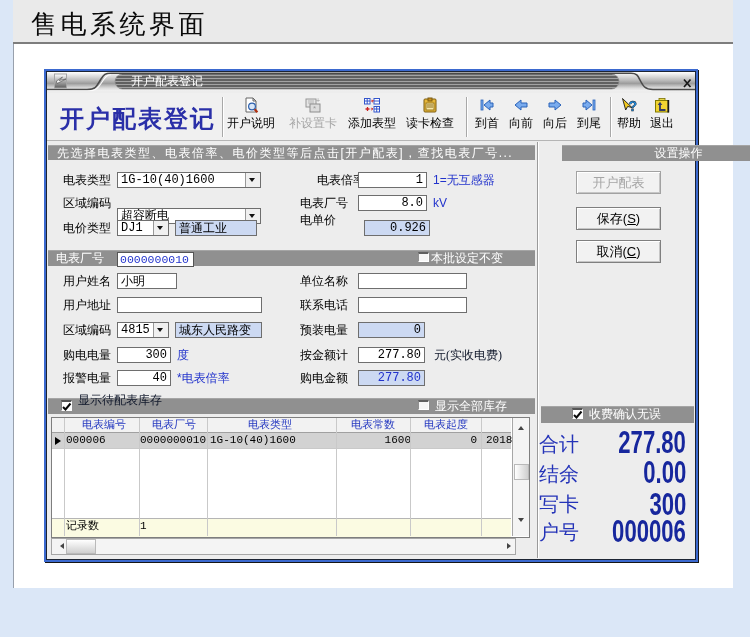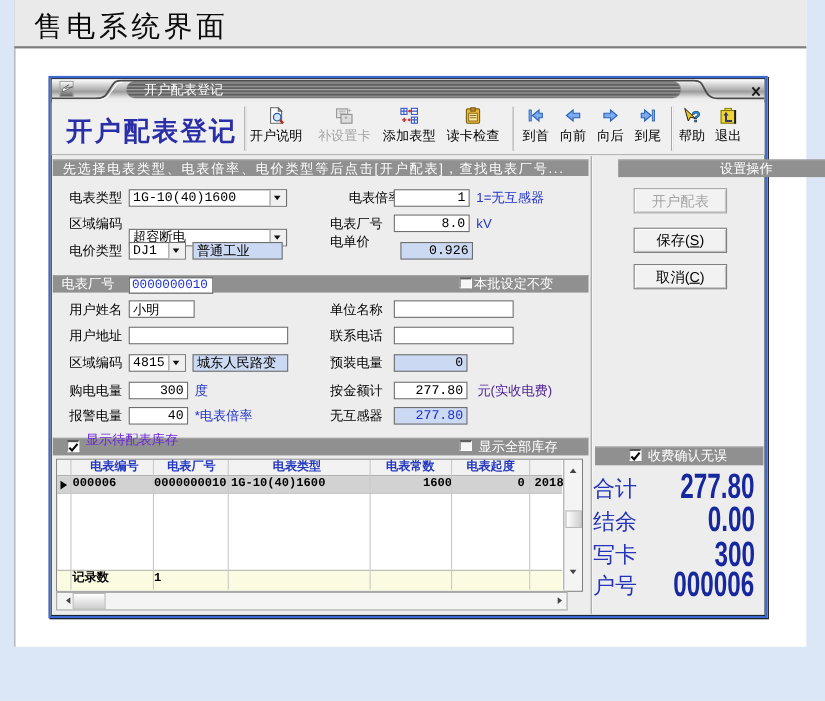"元(实收电费)" .rd { color: #4c1d95 -> #0f172a; font-family: none -> Liberation Serif, serif }
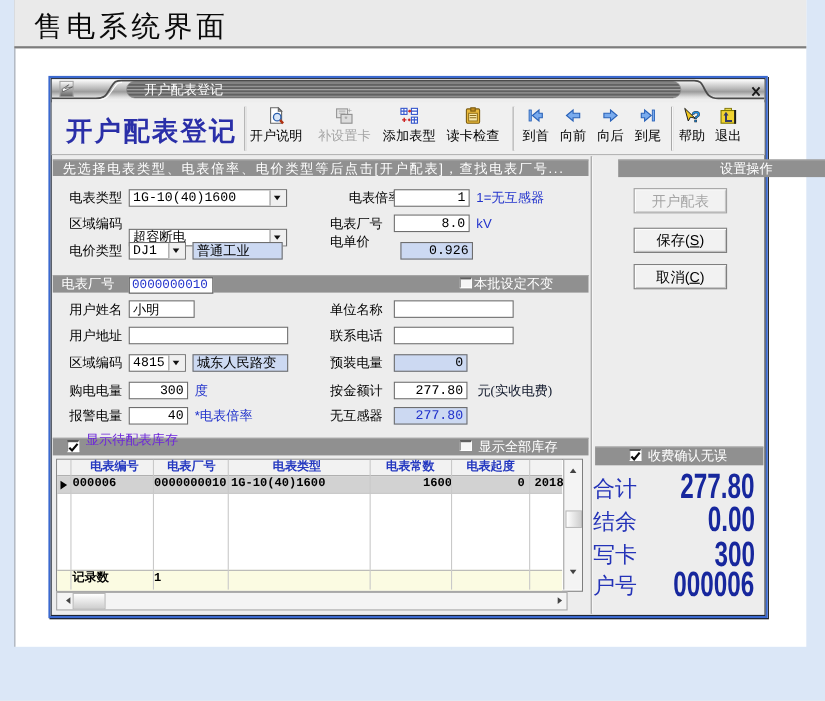"无互感器" div.lb { text: 无互感器 -> 购电金额 }
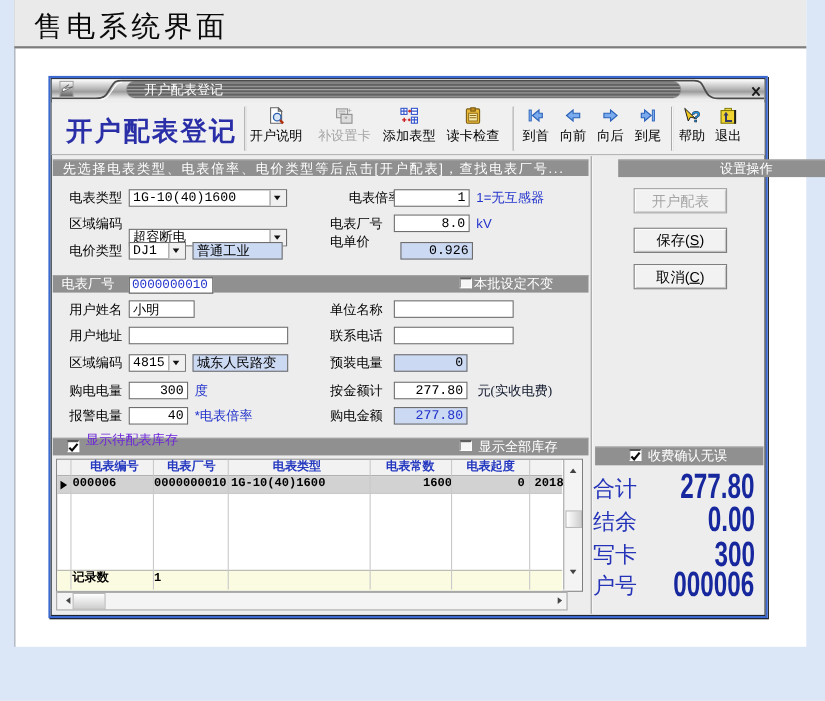"显示待配表库存" div.lb { color: #6d28d9 -> #0f172a }
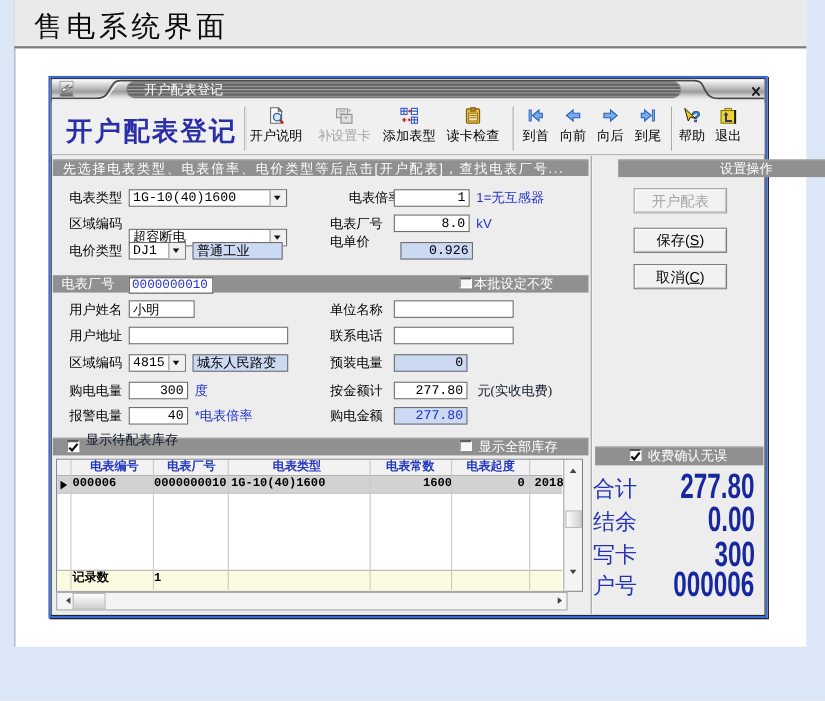"电表编号" #grid { font-weight: bold -> none }
